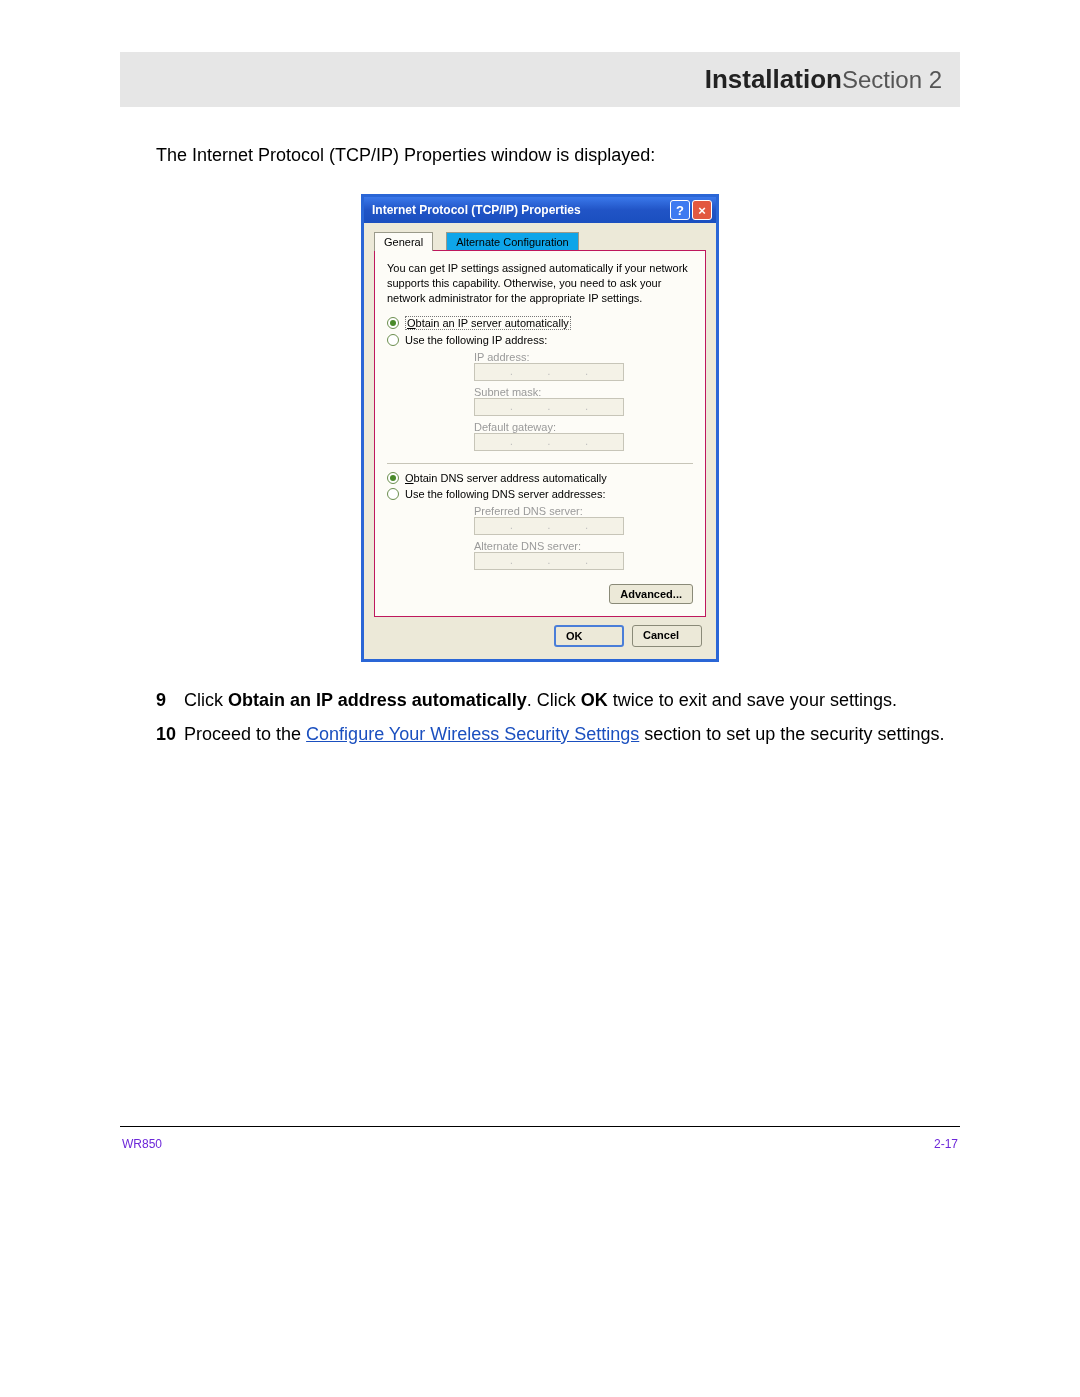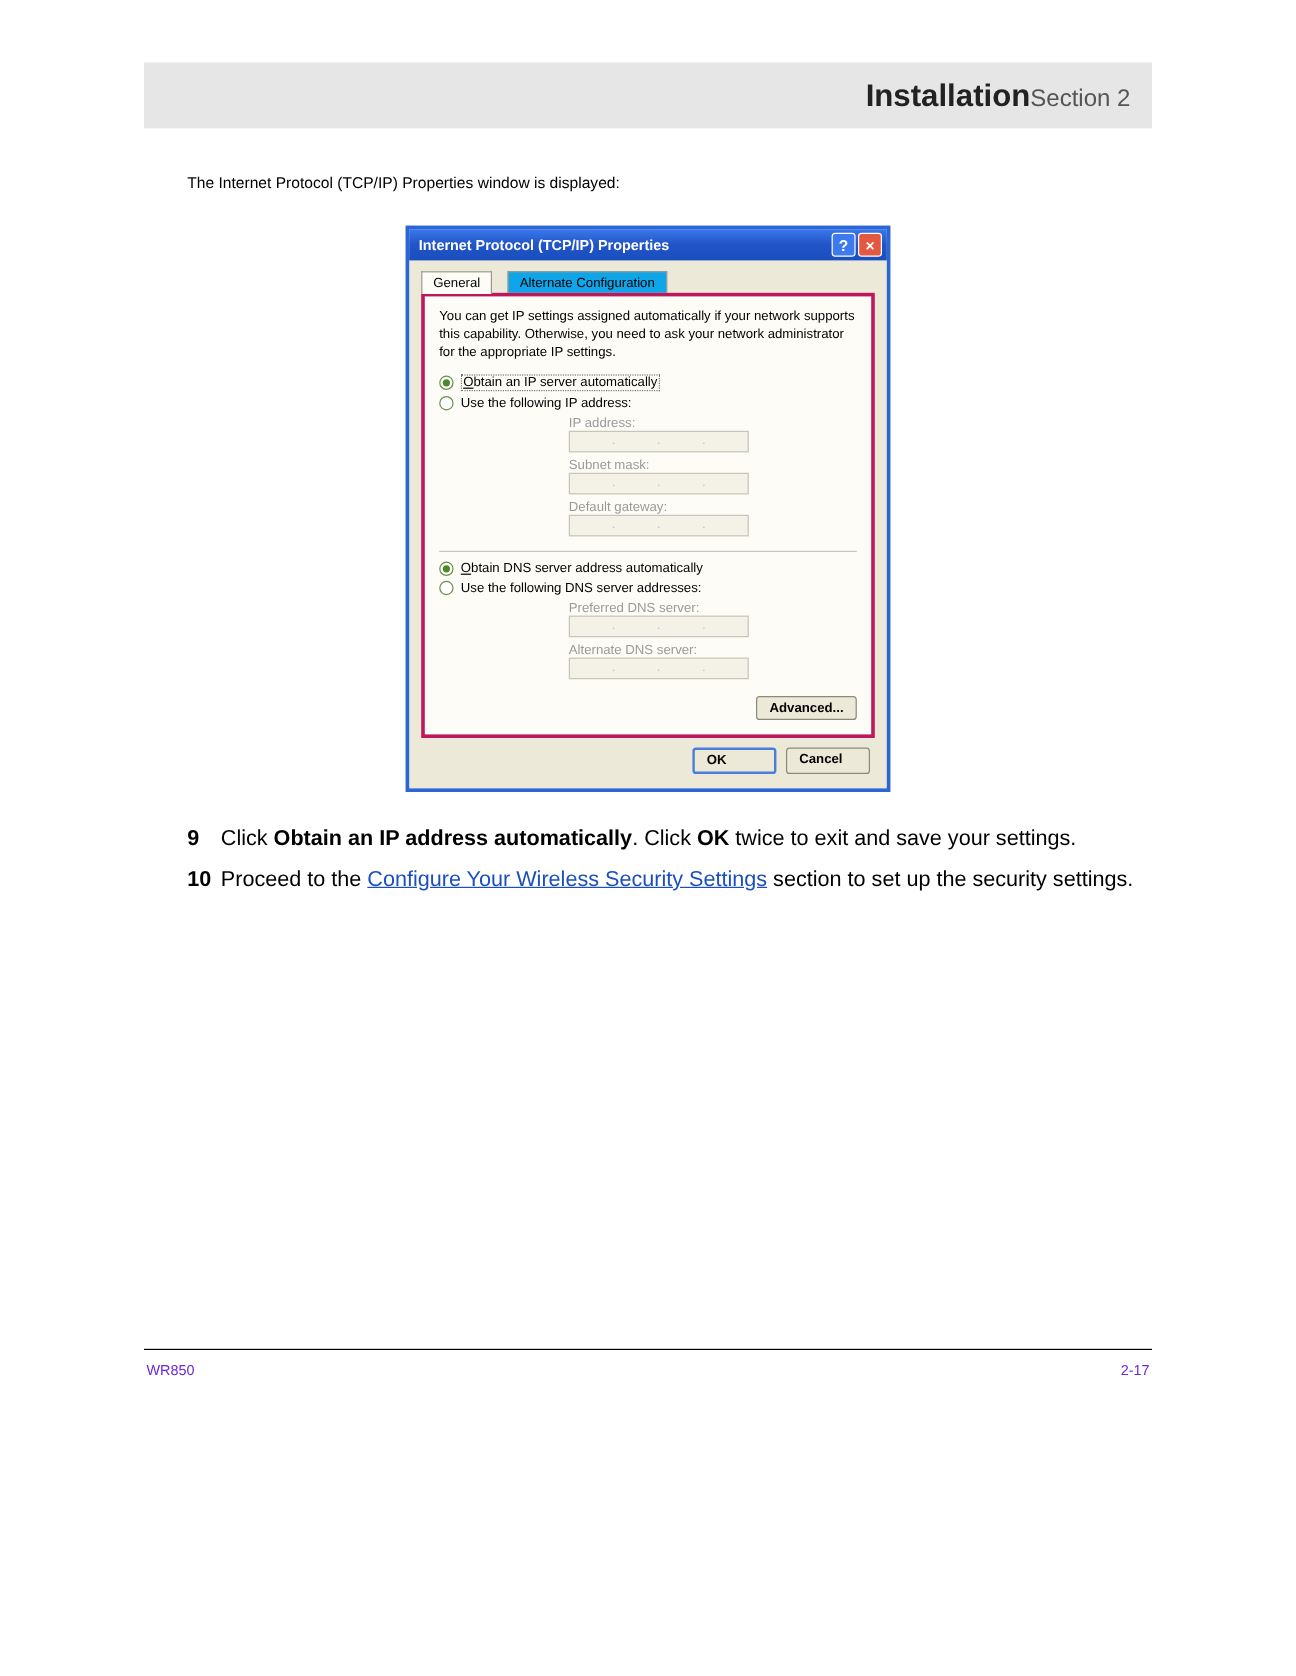"Section 2" .header-right { font-size: 20px -> 24px }
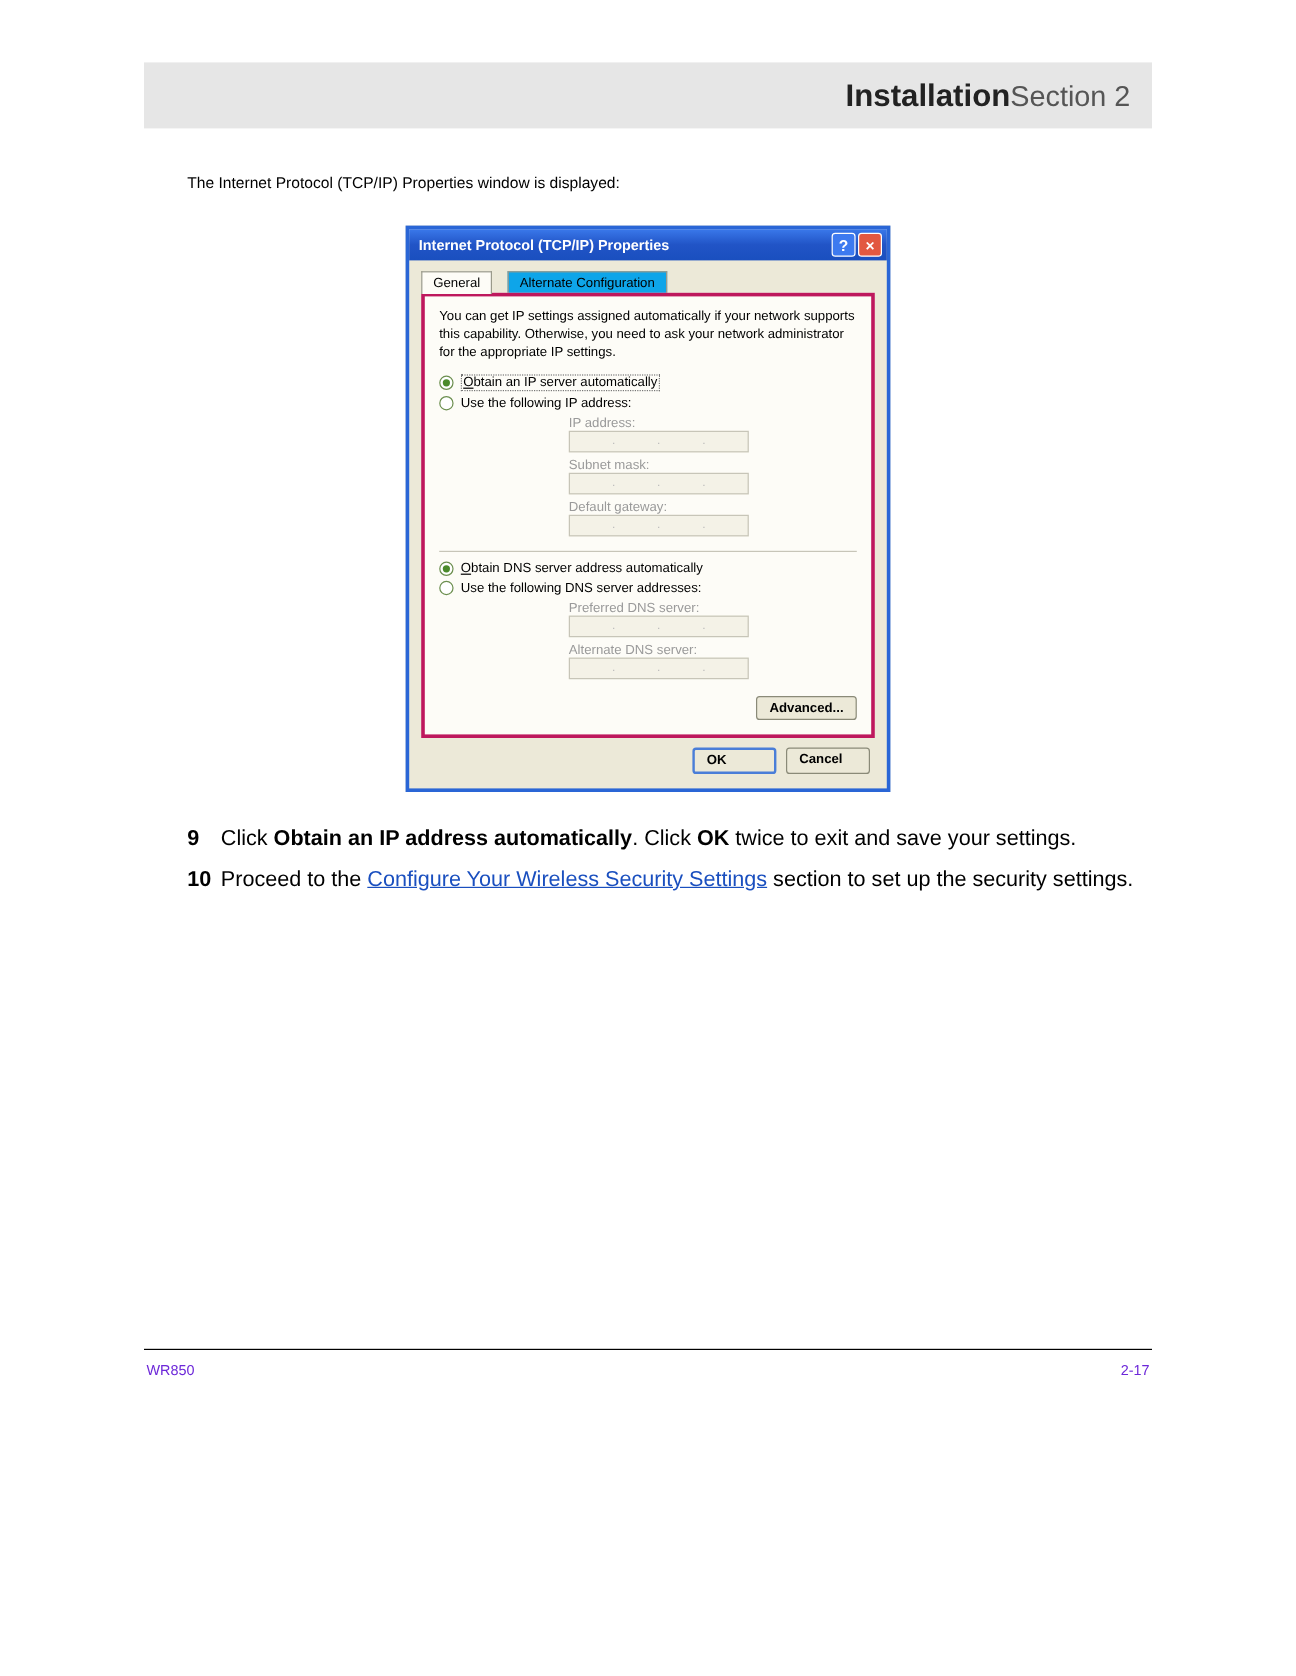"The Internet Protocol (TCP/IP)" .intro-text { font-size: 13px -> 18px }
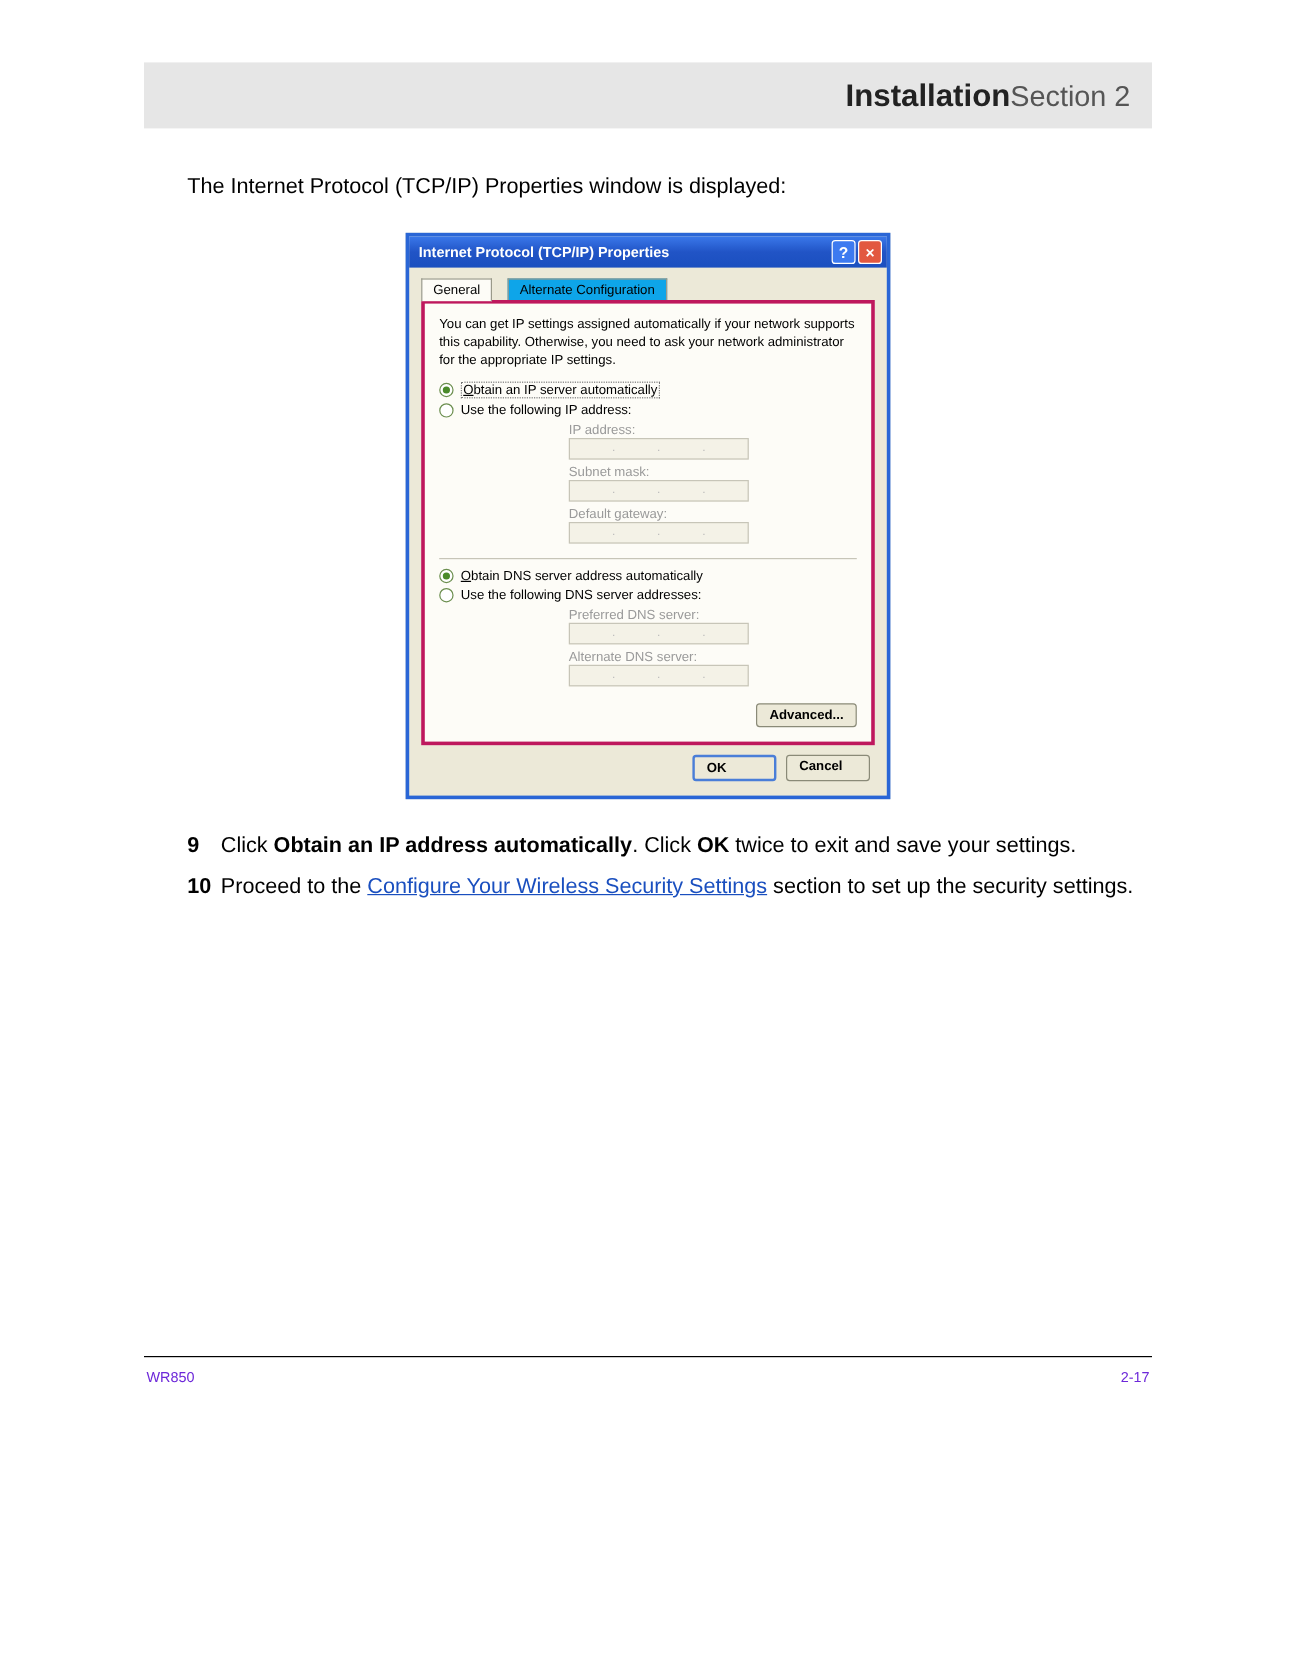"Internet Protocol (TCP/IP) Properties" .xp-dialog { width: 404px -> 358px }
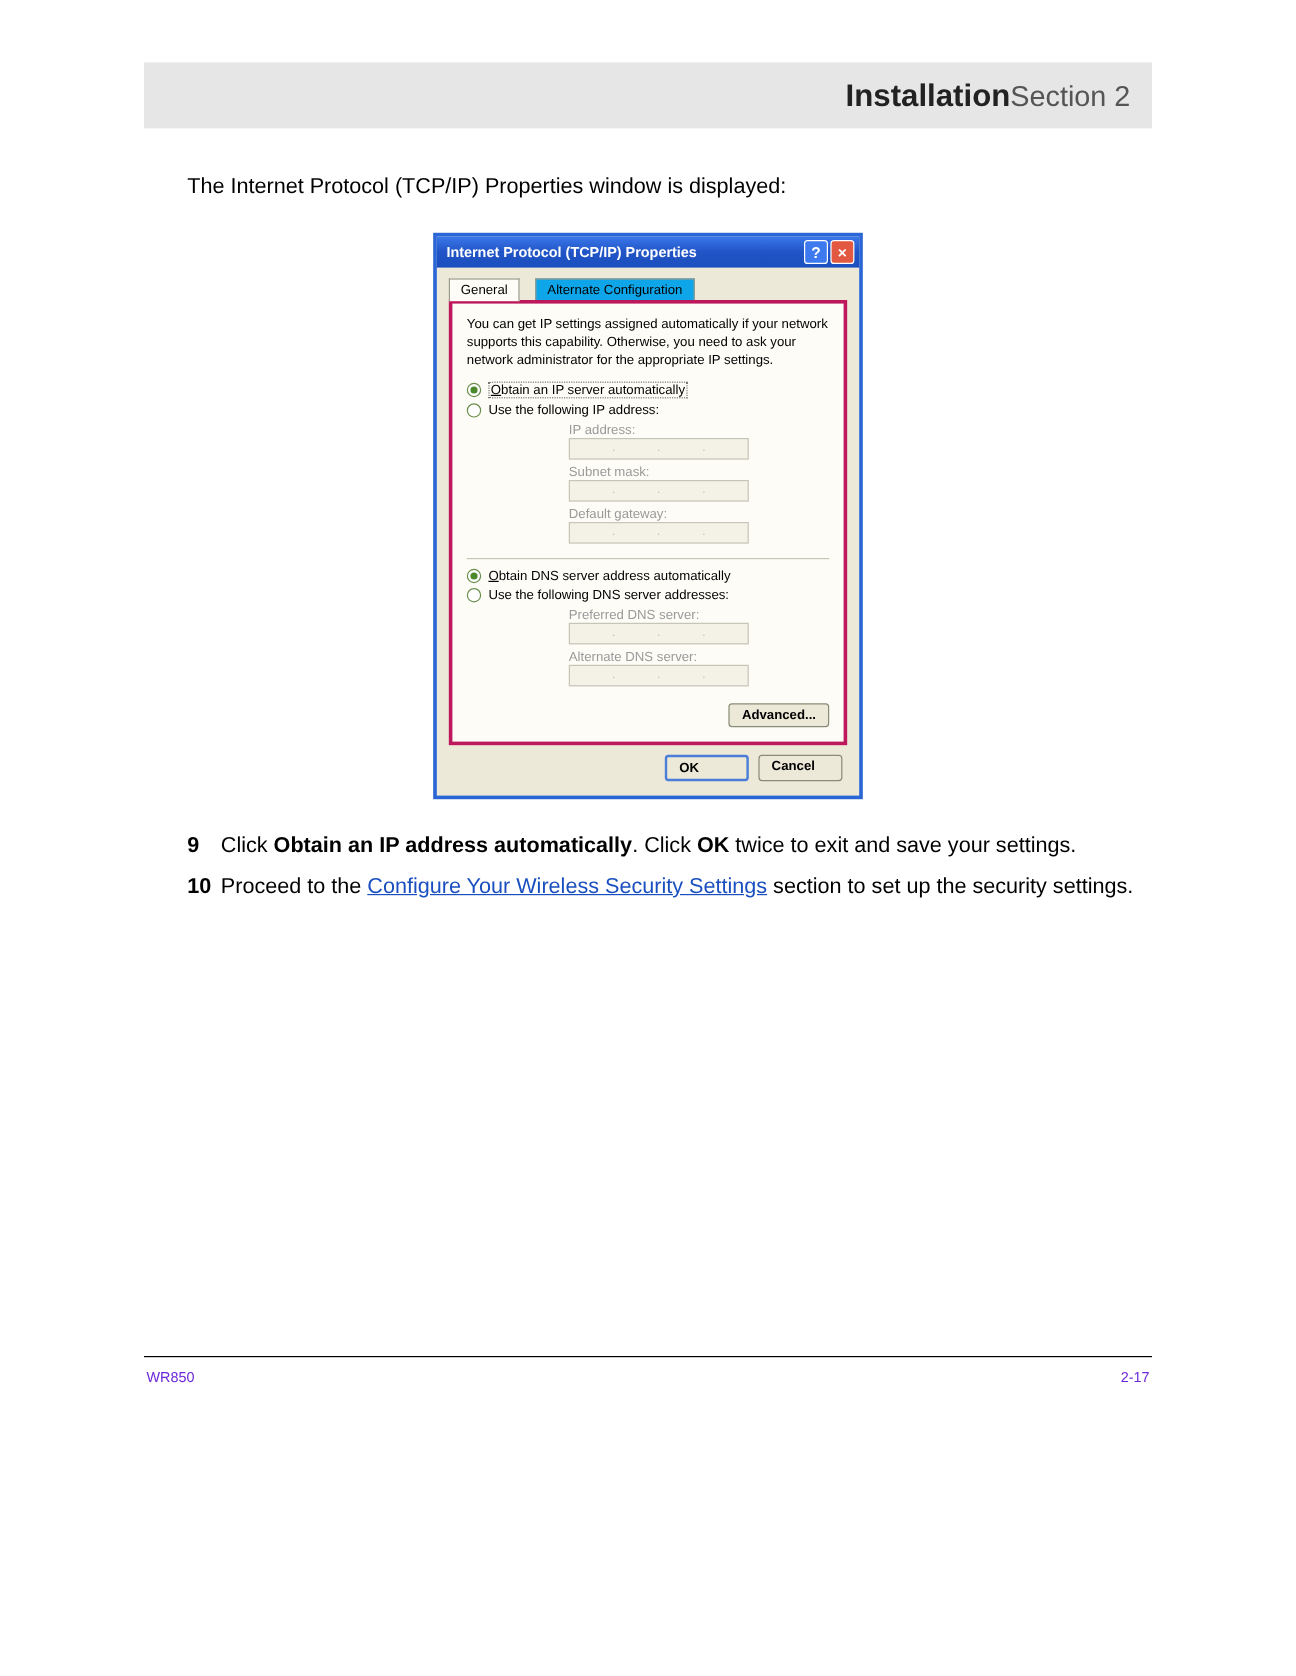"You can get IP settings" .tabpanel { border: 3px solid #be185d -> 1px solid #be185d }
